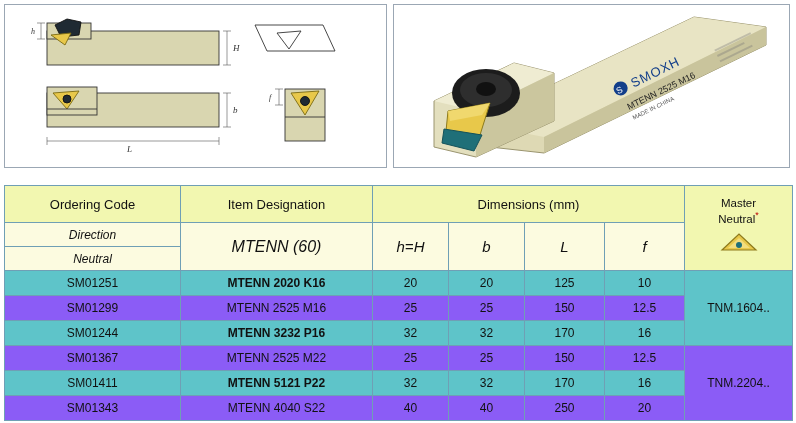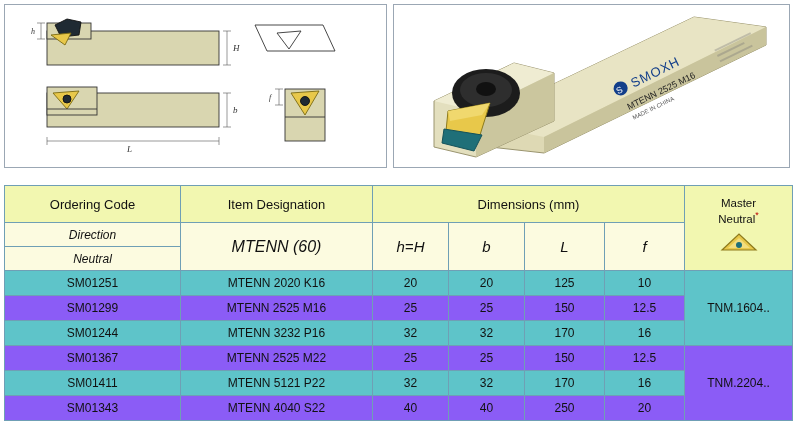"MTENN 2020 K16" .desig { font-weight: normal -> bold }
